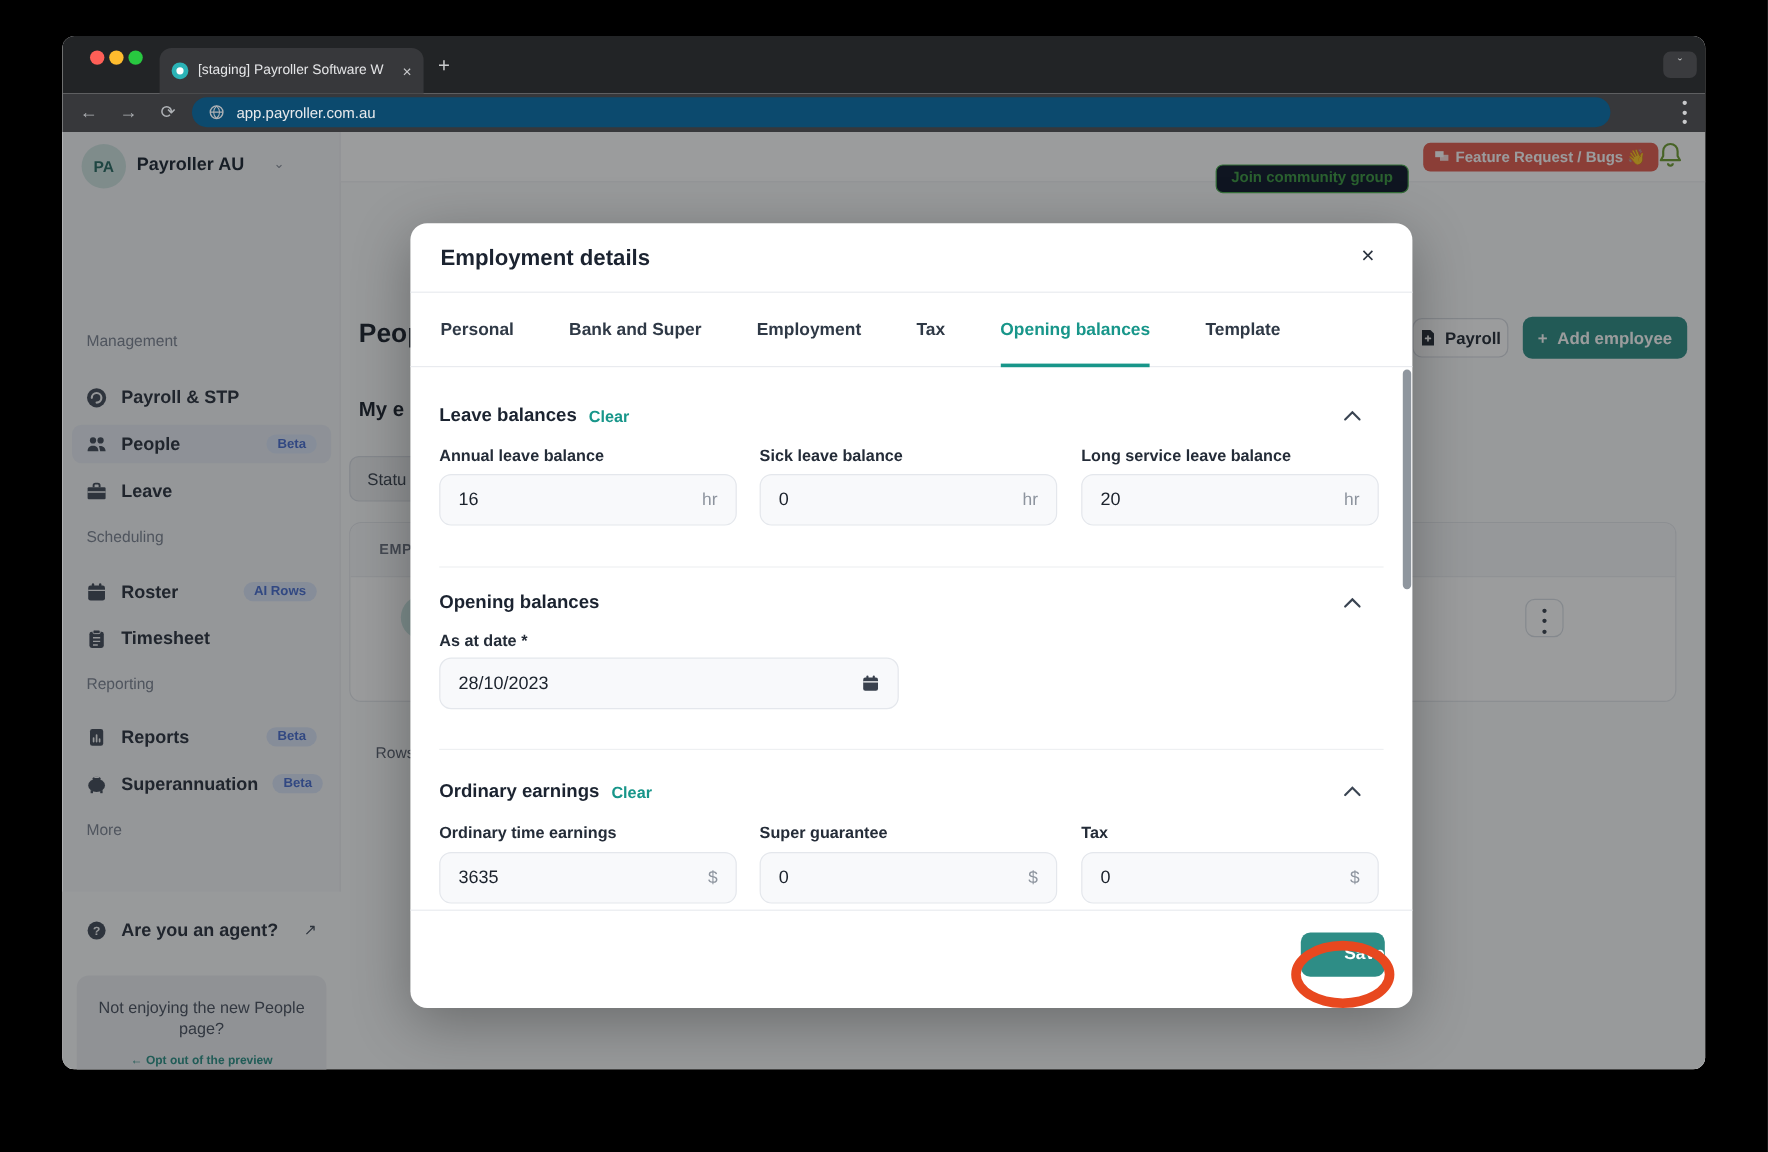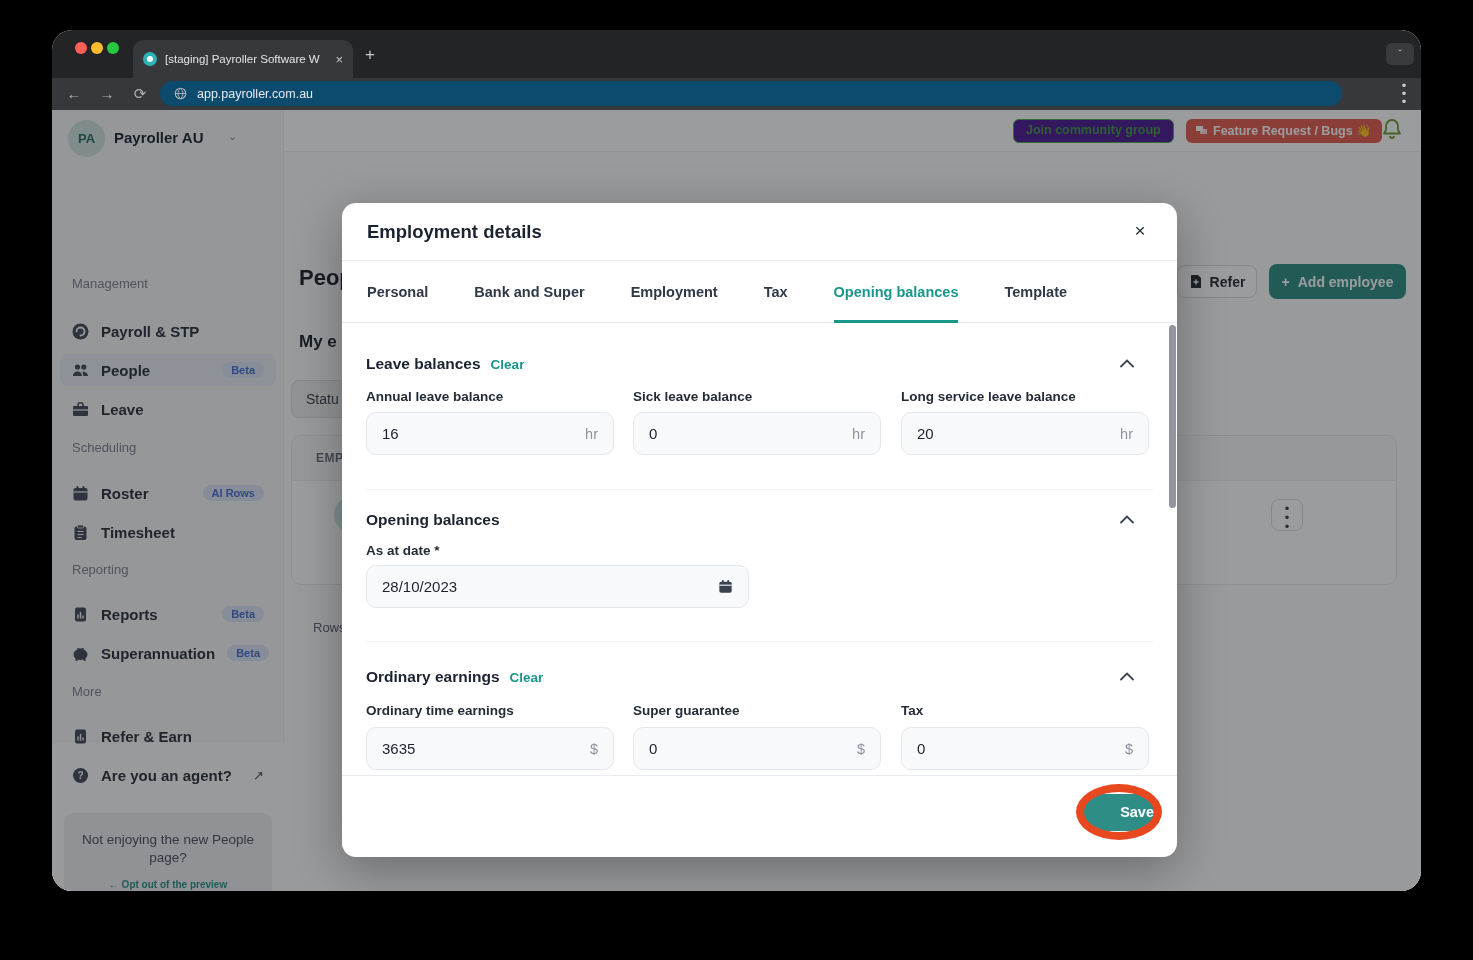"[staging] Payroller Software W" .window { border-radius: 20px -> 10px }
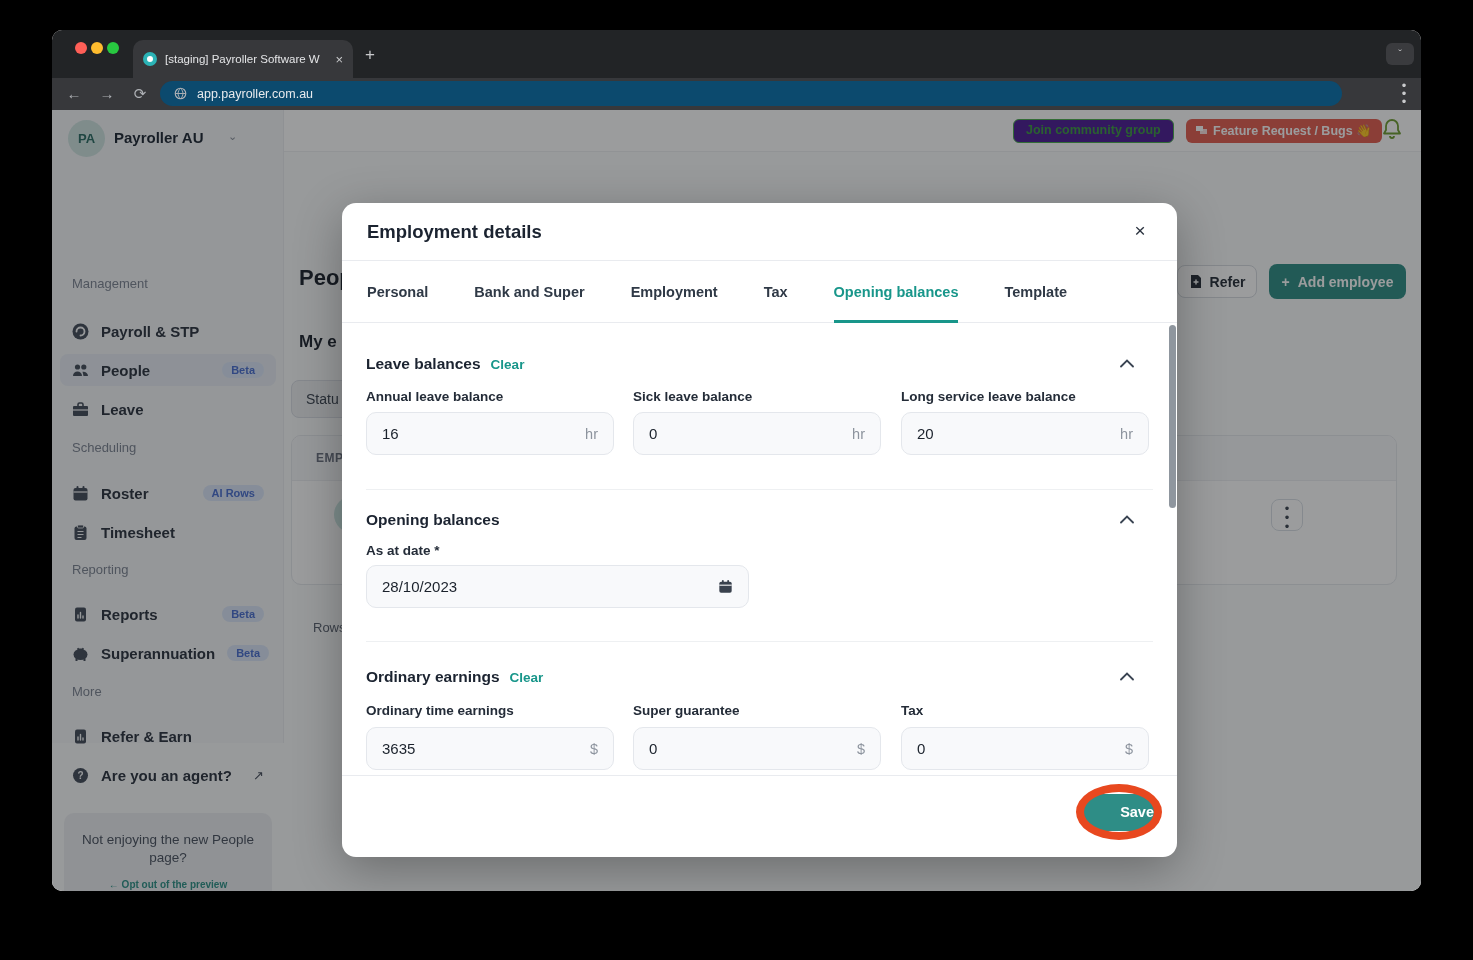"Join community group" .joinbtn { background: #4c1d95 -> #0f172a; top: 9px -> 27px }
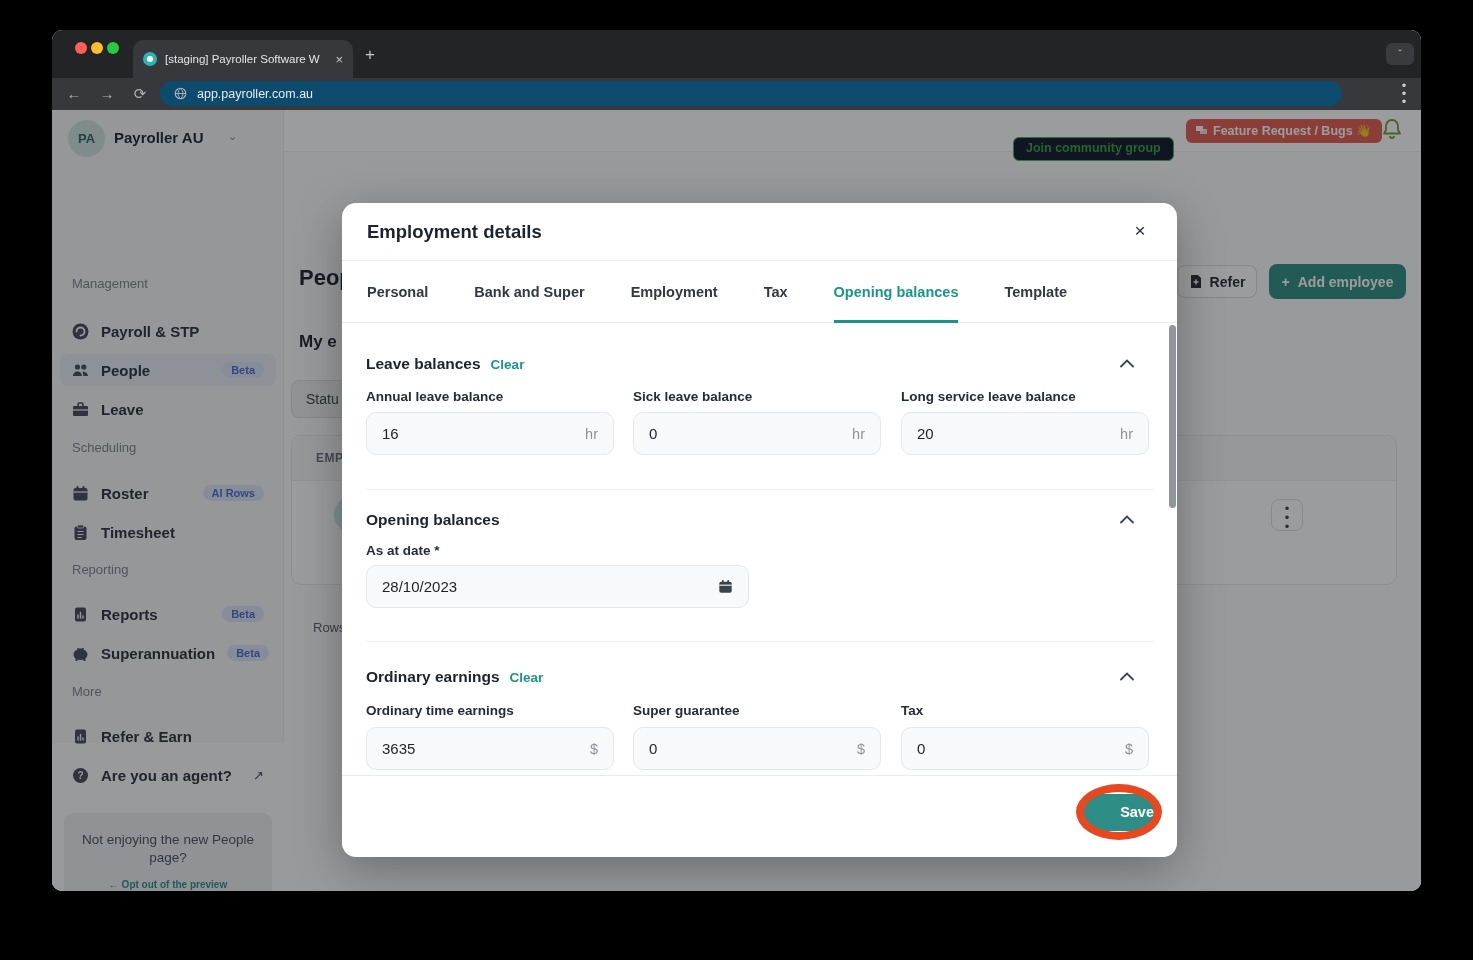"Employment details" .modal { top: 173px -> 156px }
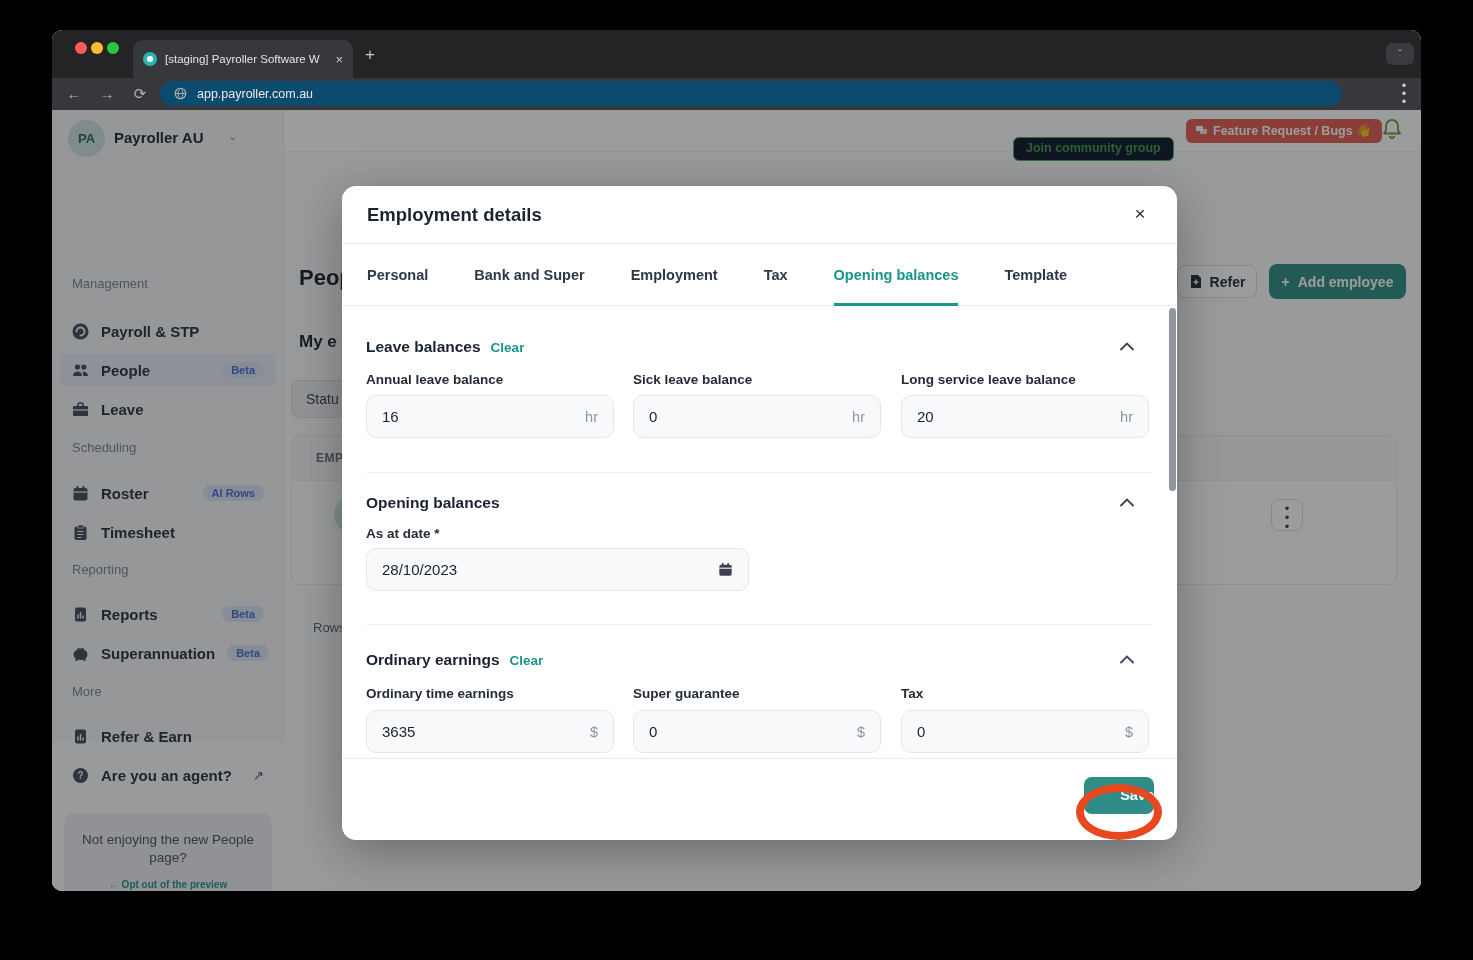"Refer" span { text: Refer -> Payroll }
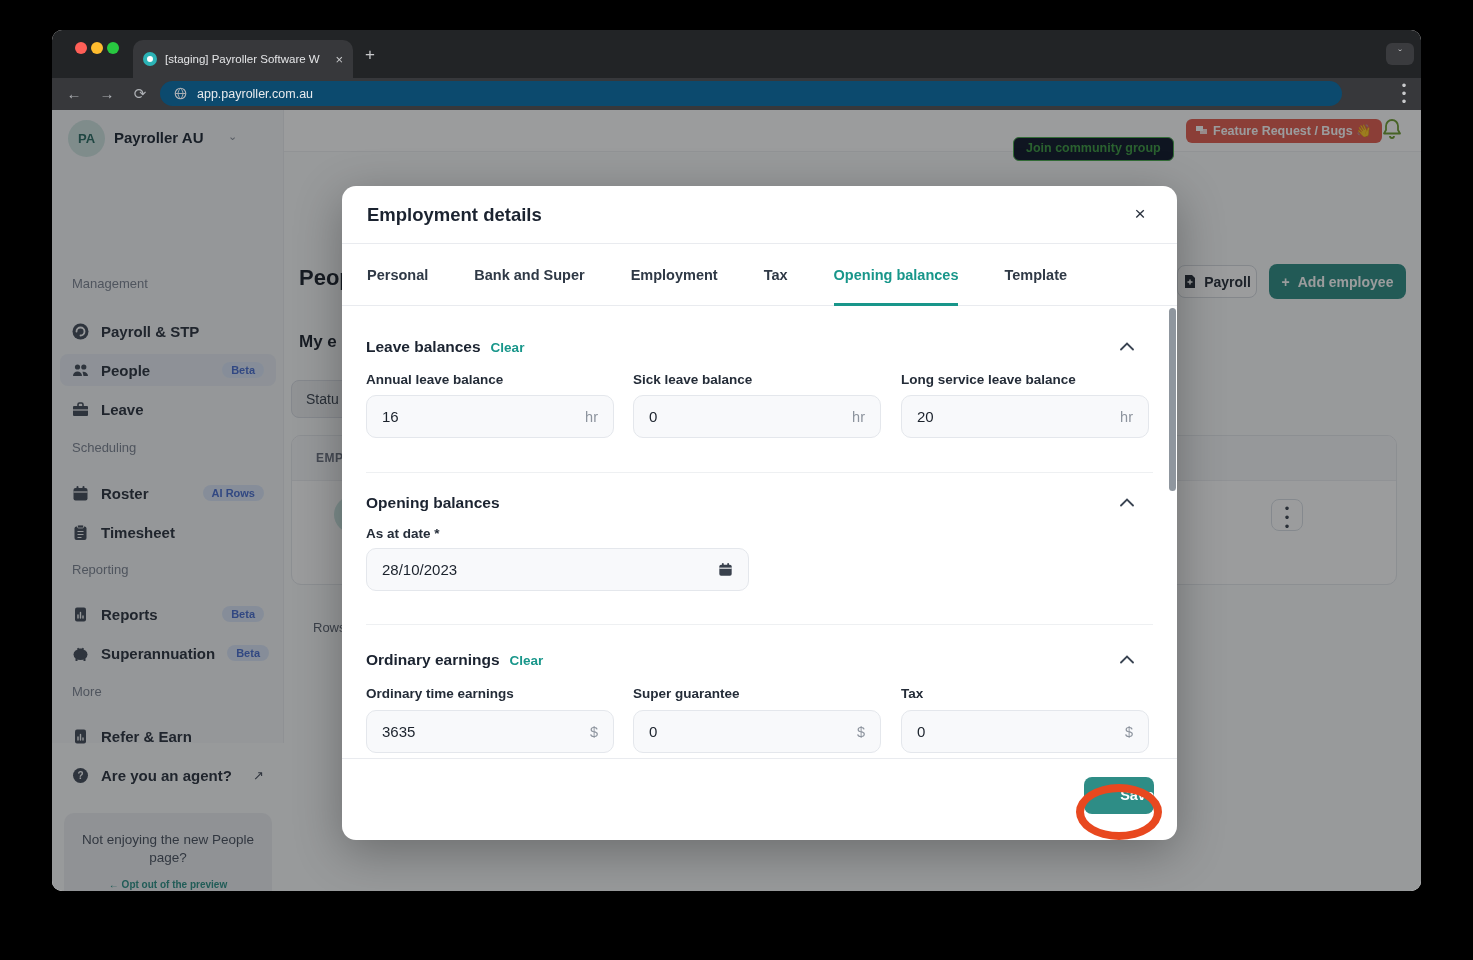"Refer & Earn" div.navitem { html: <div> <span> <svg> <rect></rect> <path></path> </svg> </span> <span>Refer &amp; Earn</span> </div> -> none }
